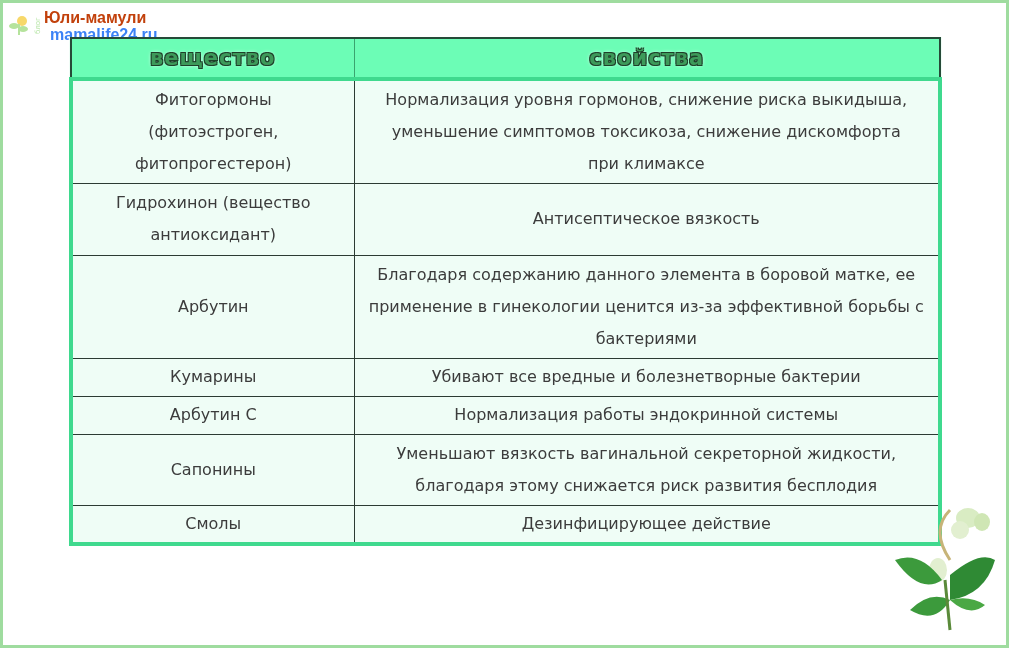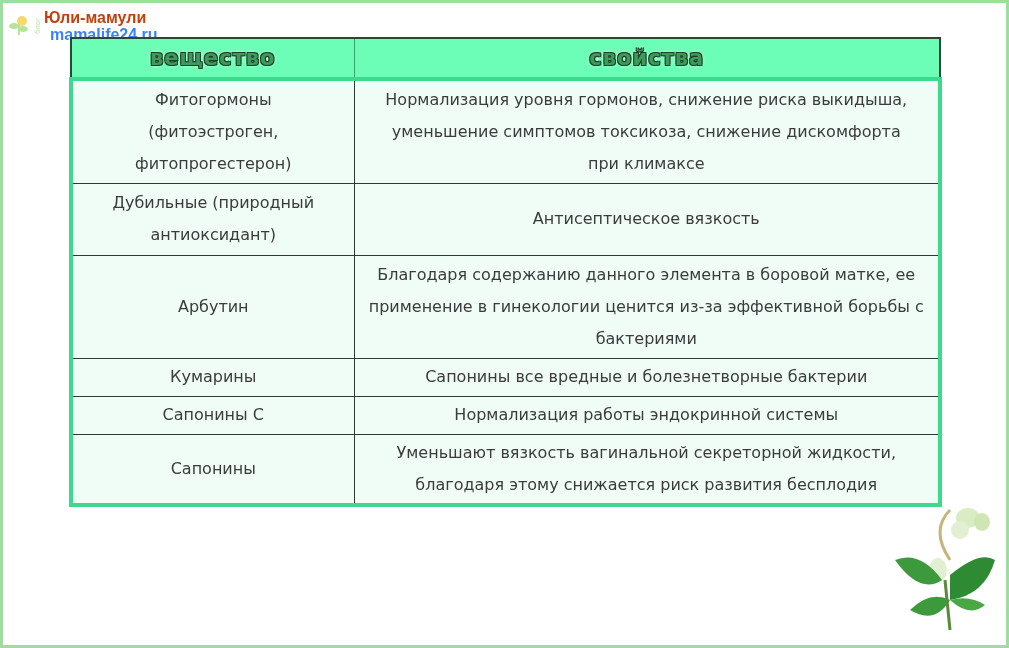"Дубильные (природный антиоксидант)" td { text: Дубильные (природный -> Гидрохинон (вещество }
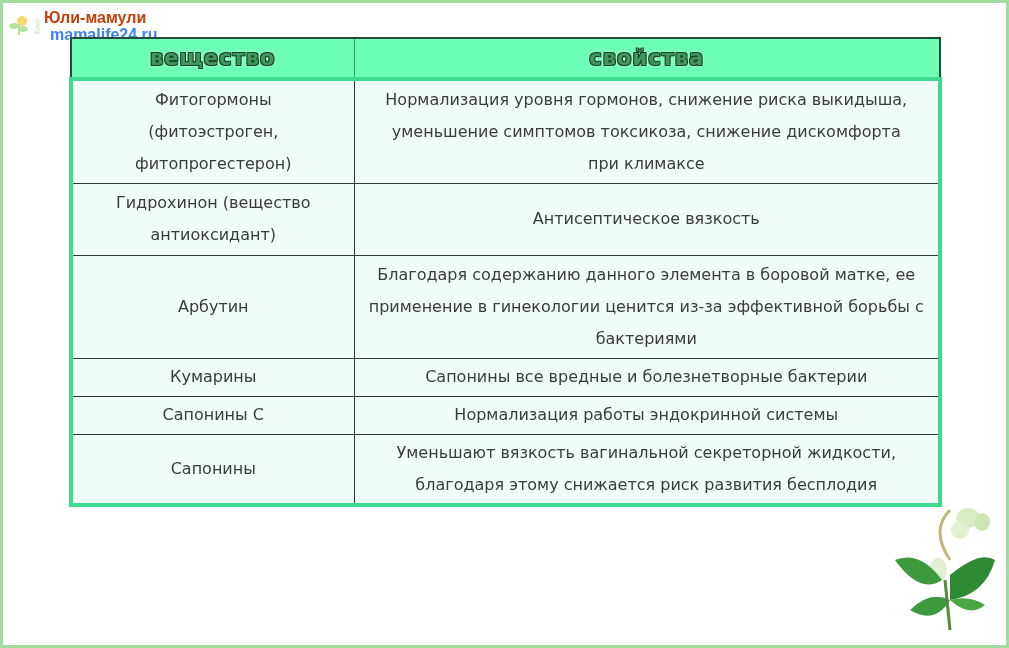"Сапонины все вредные и болезнетворные" td { text: Сапонины -> Убивают }
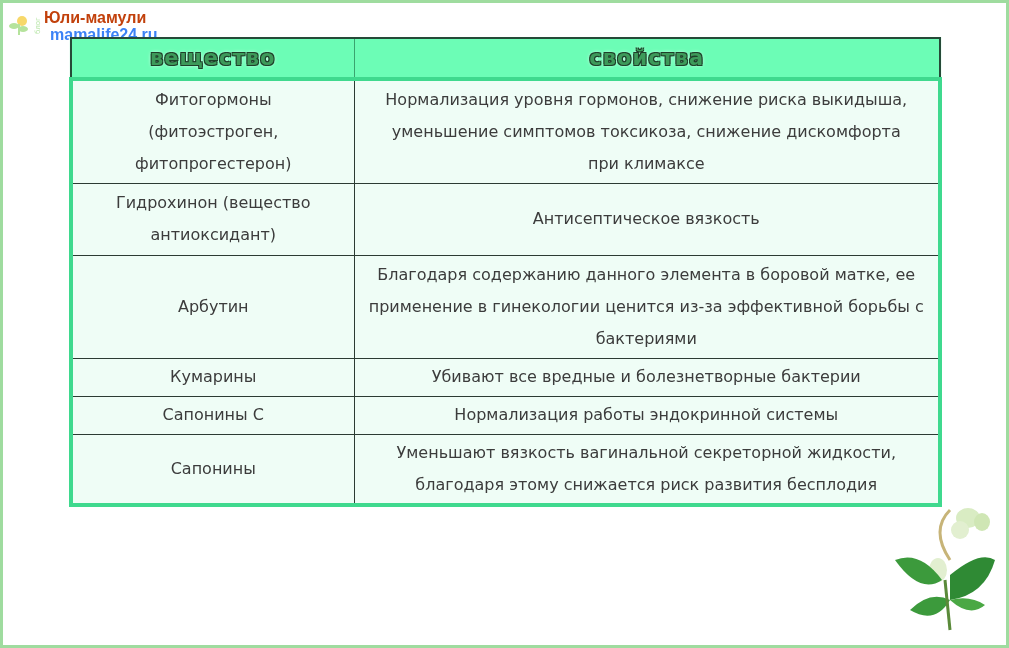"Сапонины С" td { text: Сапонины -> Арбутин }
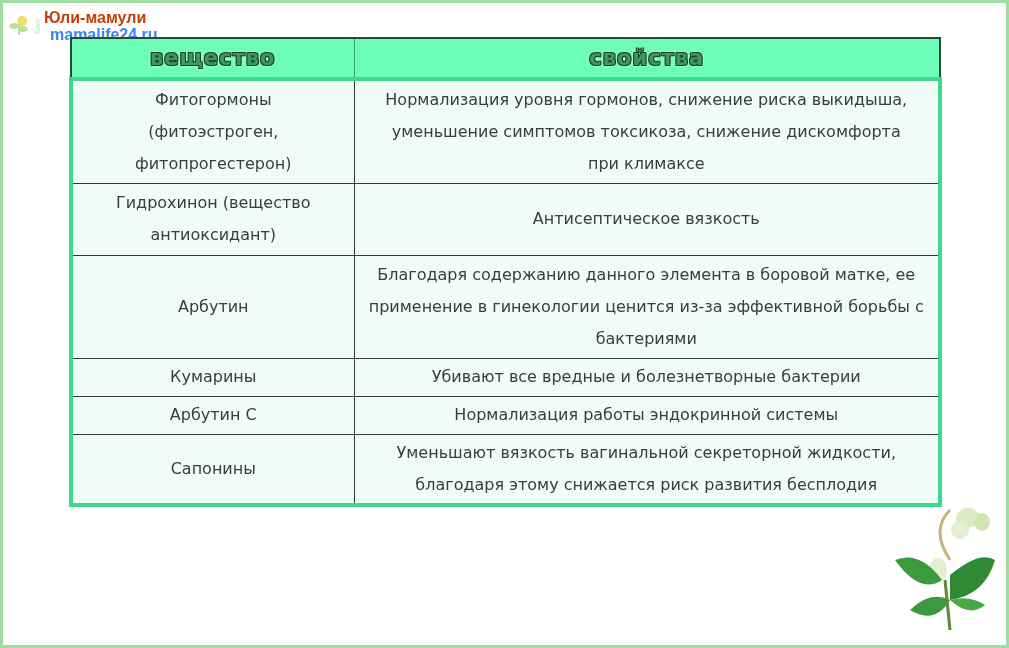"Смолы" tr { html: none -> <tr> <td>Смолы</td> <td>Дезинфицирующее действие</td> </tr> }
